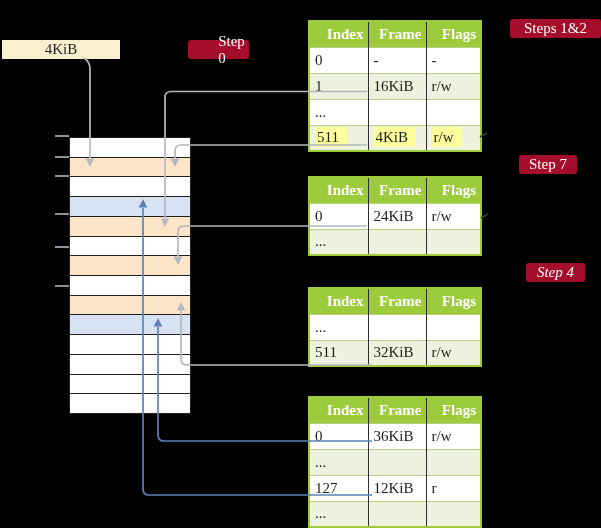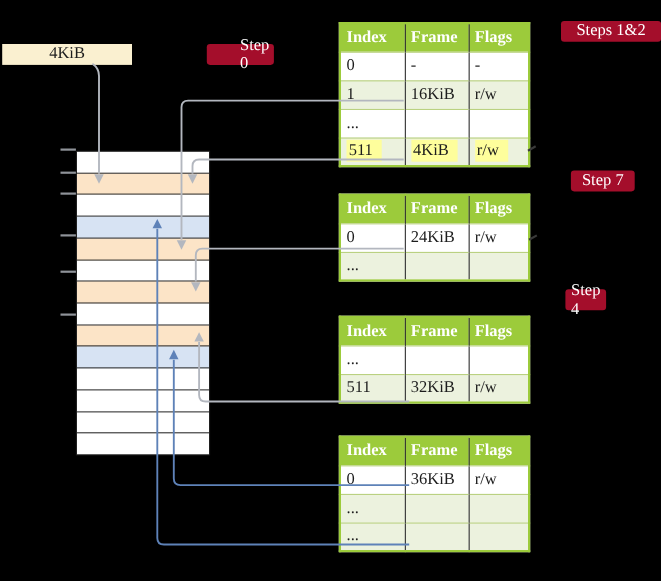"Index" .ptable th { text-align: left -> right }
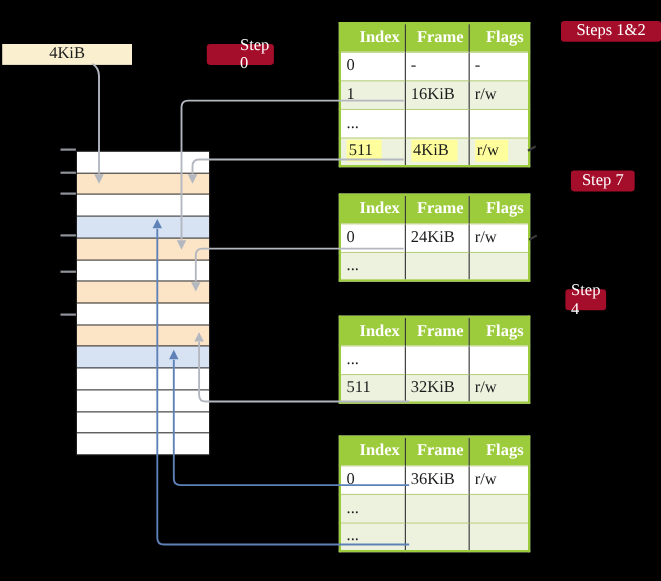"Step 4" #step-4 { font-style: none -> italic; left: 514px -> 526px; width: 37px -> 59px }
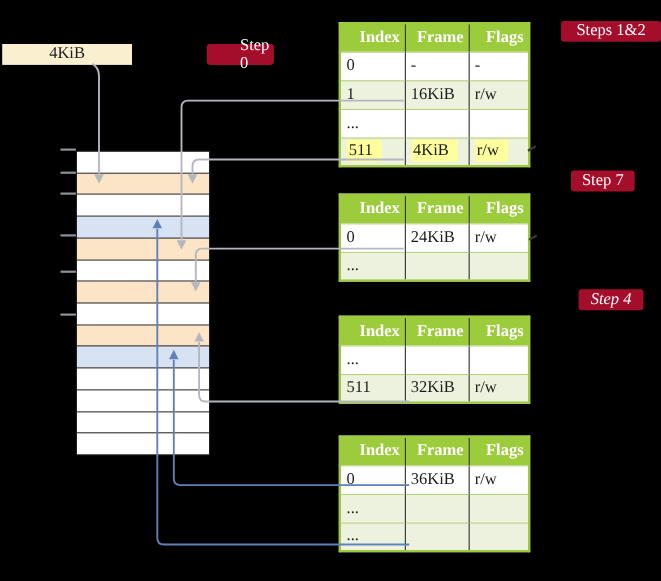"127" tr { html: none -> <tr> <td>127</td> <td>12KiB</td> <td>r</td> </tr> }
